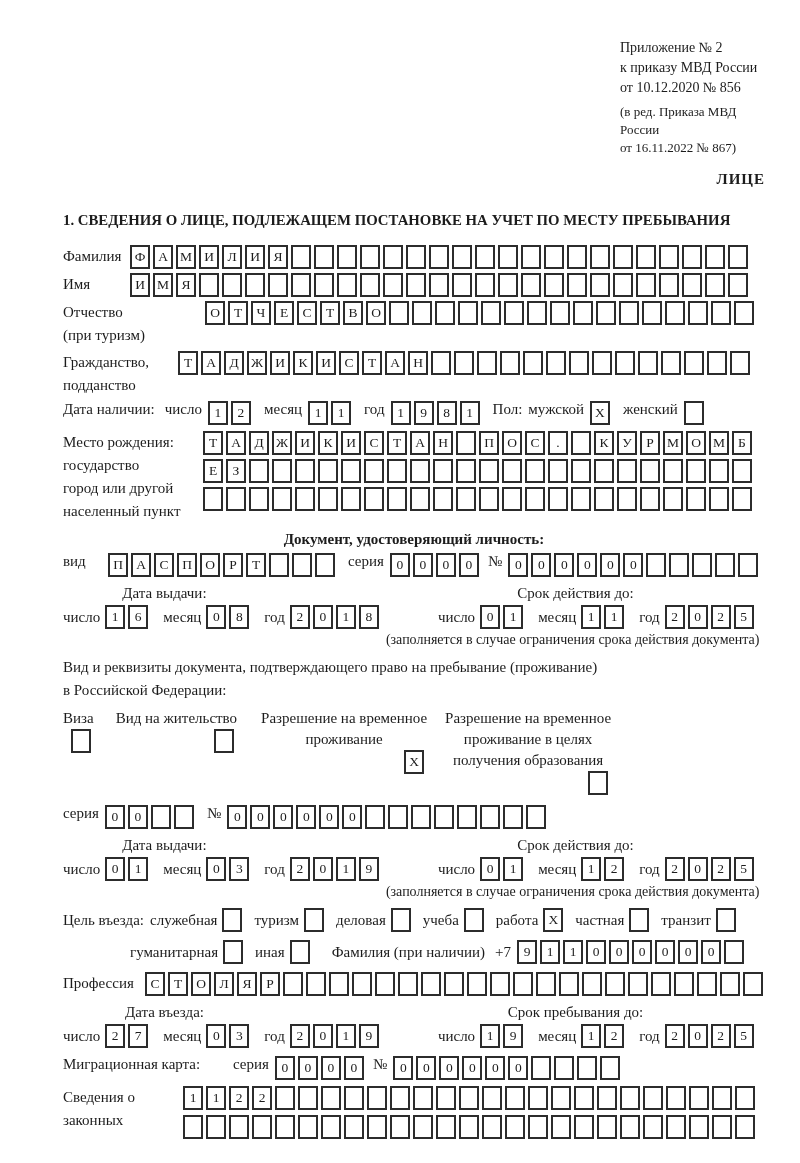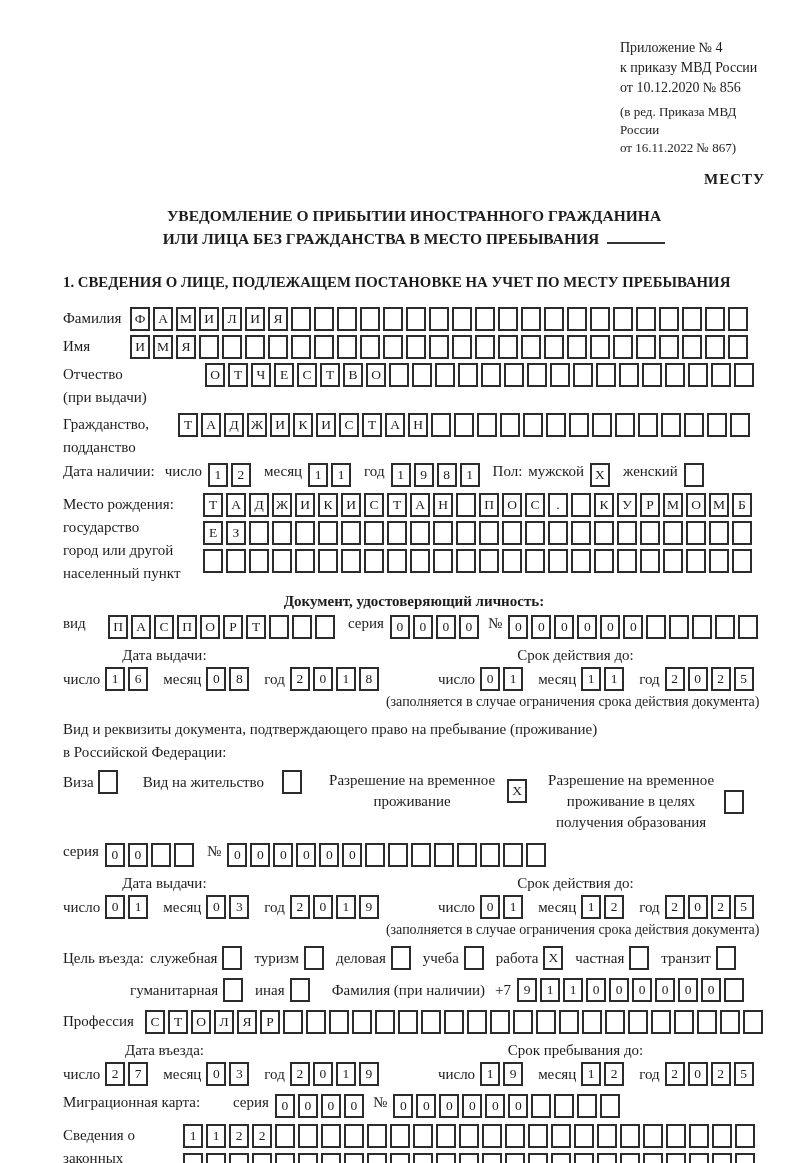"Приложение № 4" div { text: 4 -> 2 }
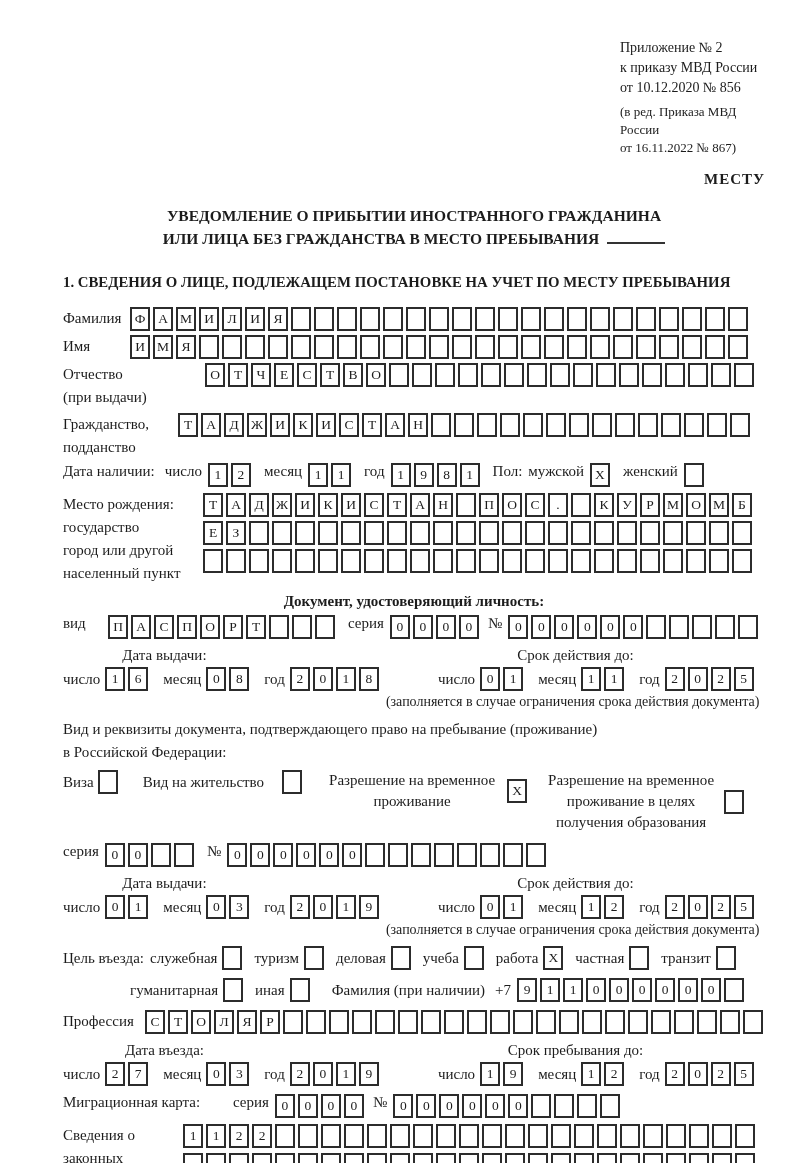"МЕСТУ" div.forma { text: МЕСТУ -> ЛИЦЕ }
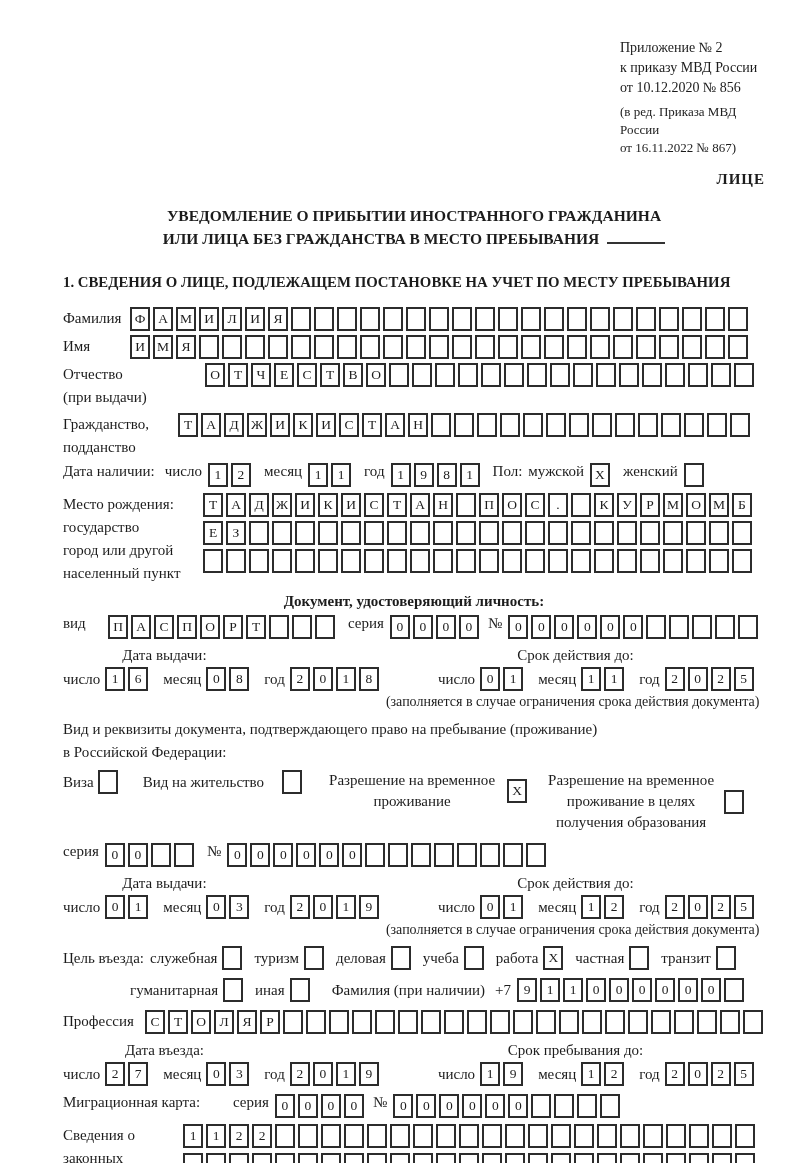"УВЕДОМЛЕНИЕ О ПРИБЫТИИ ИНОСТРАННОГО" div.title { html: <div> <div>УВЕДОМЛЕНИЕ О ПРИБЫТИИ ИНОСТРАННОГО ГРАЖДАНИНА</div> <div> <span>ИЛИ ЛИЦА БЕЗ ГРАЖДАНСТВА В МЕСТО ПРЕБЫВАНИЯ</span><span></span> </div> </div> -> none }
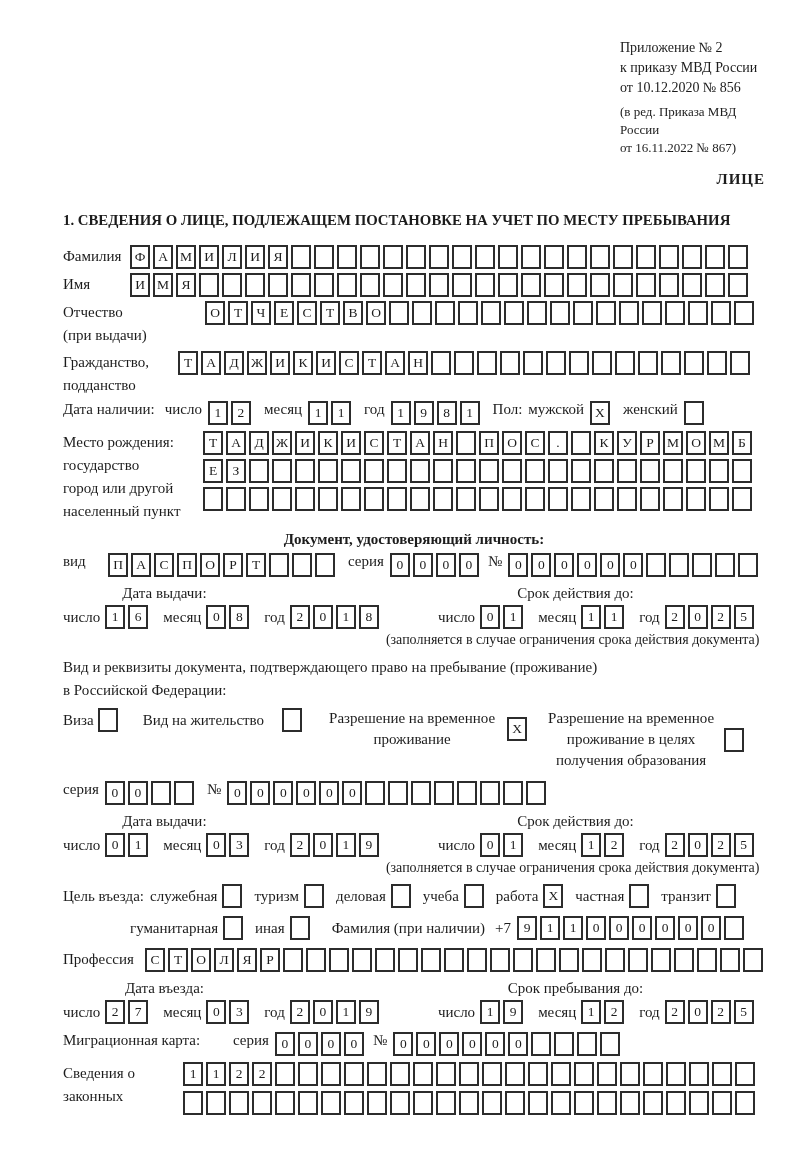"(при выдачи)" div { text: выдачи -> туризм }
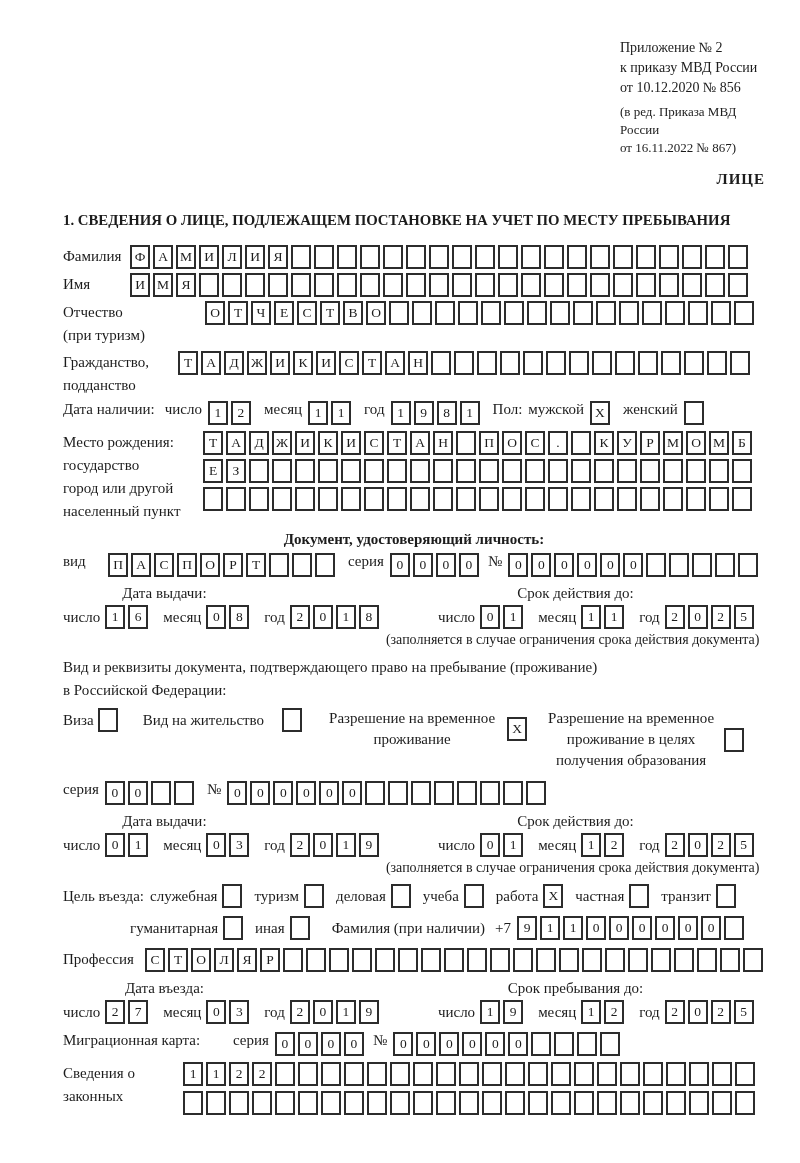"Виза" .permit-item { align-items: center -> flex-end; flex-direction: none -> column }
